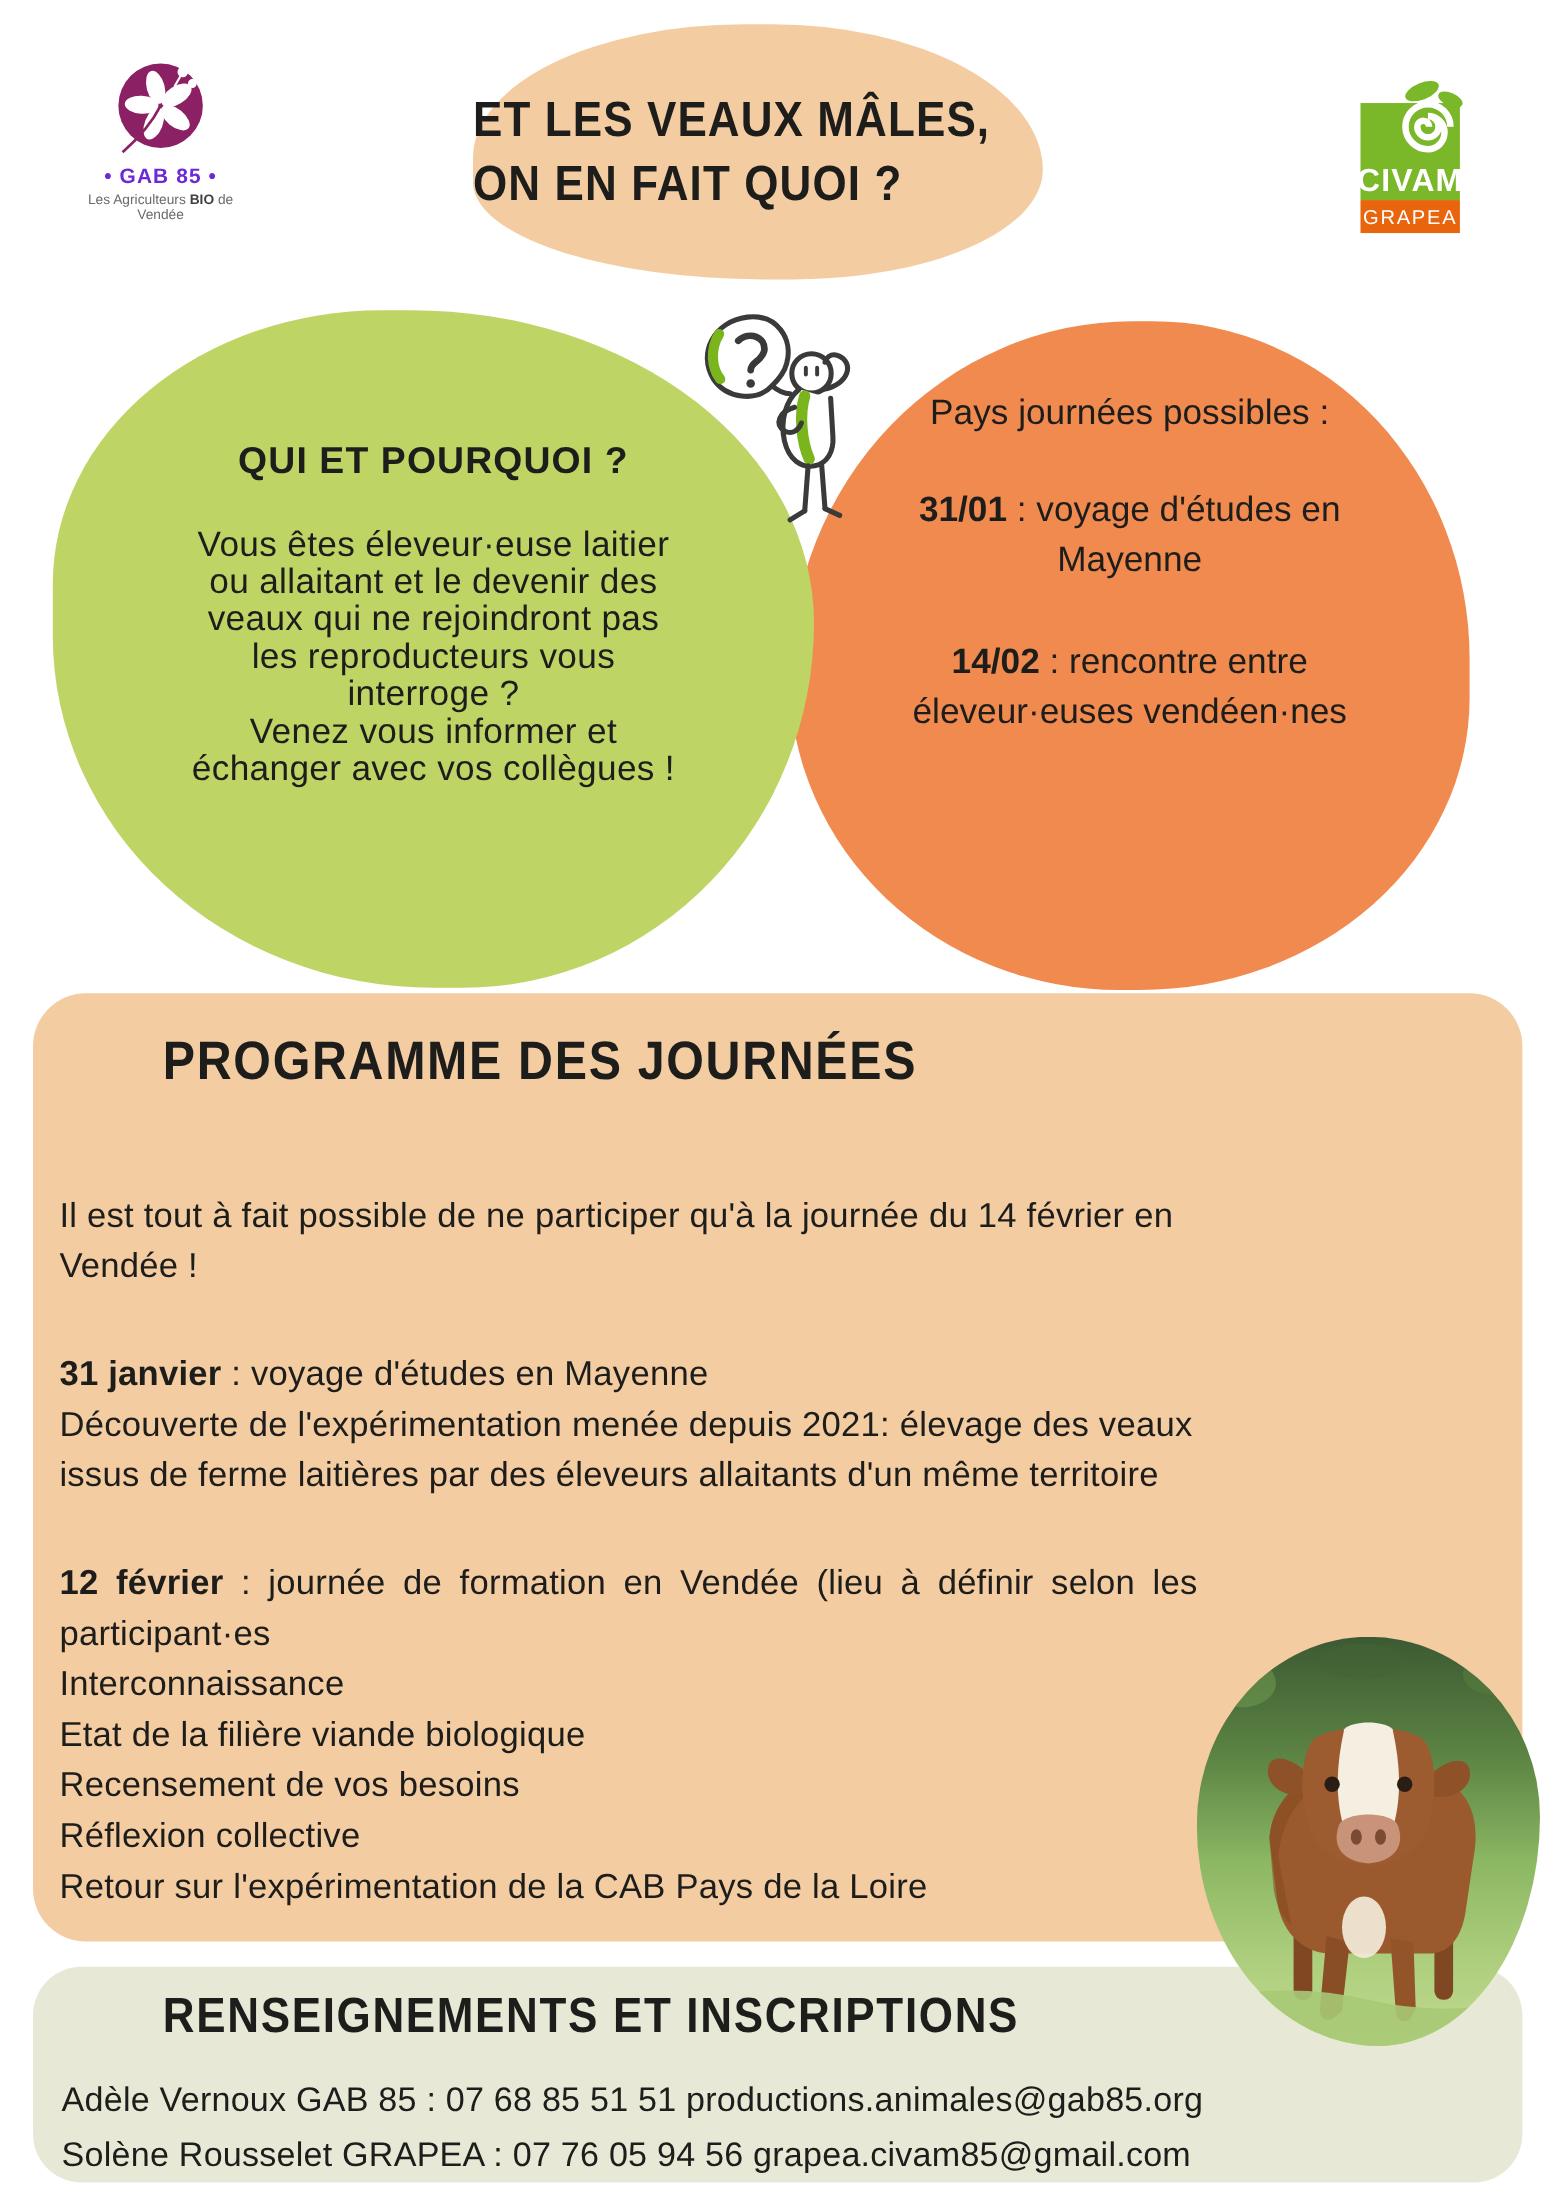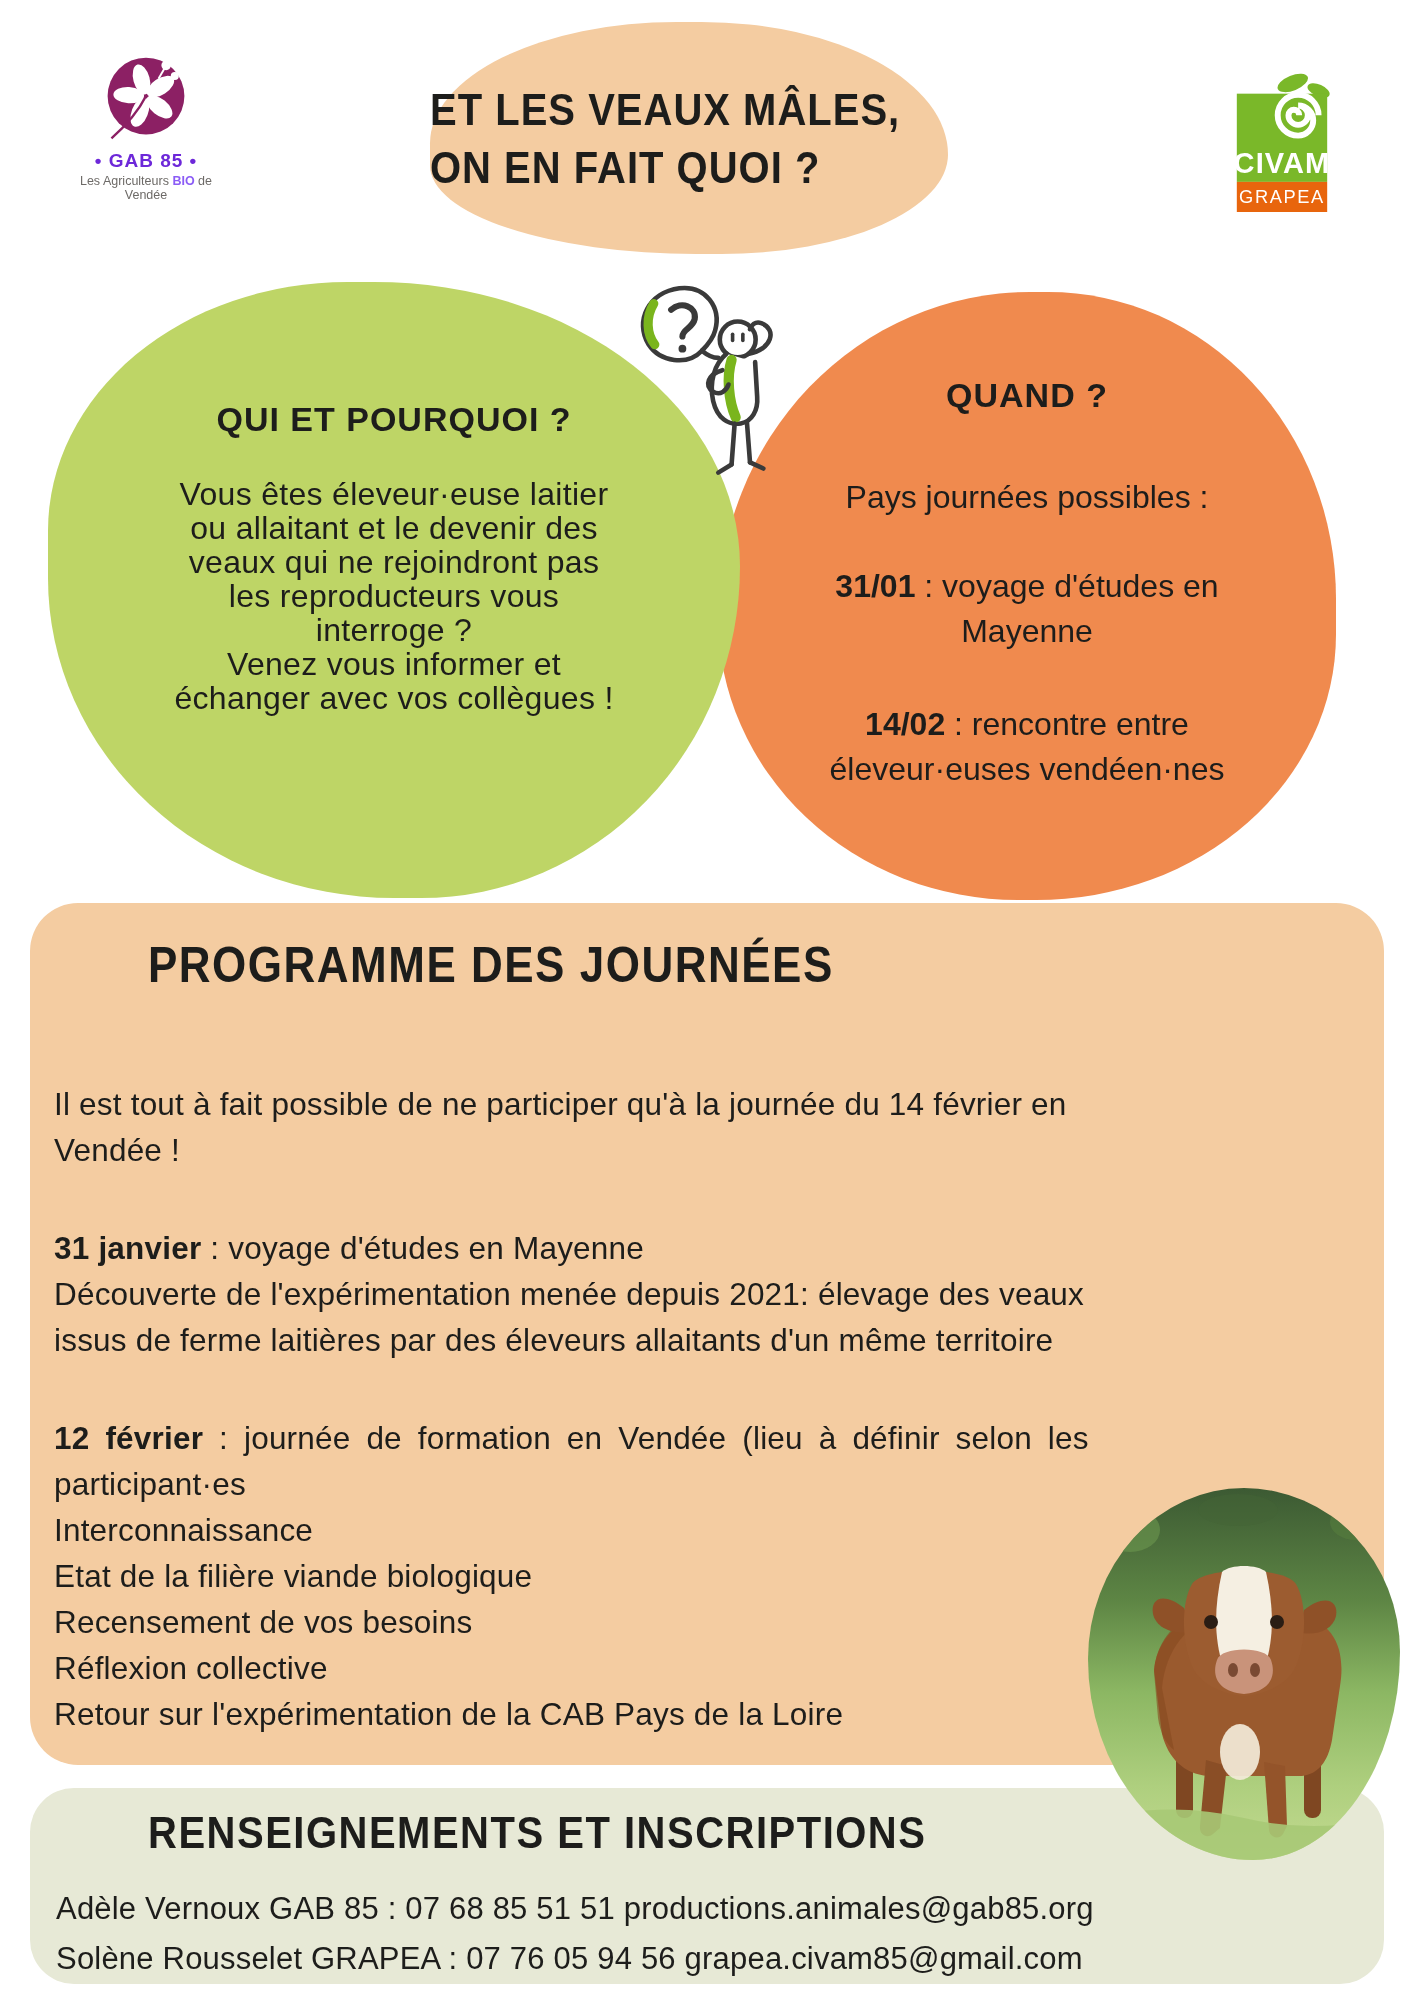"BIO" .gab-caption .bio { color: #8b5cf6 -> #404040 }
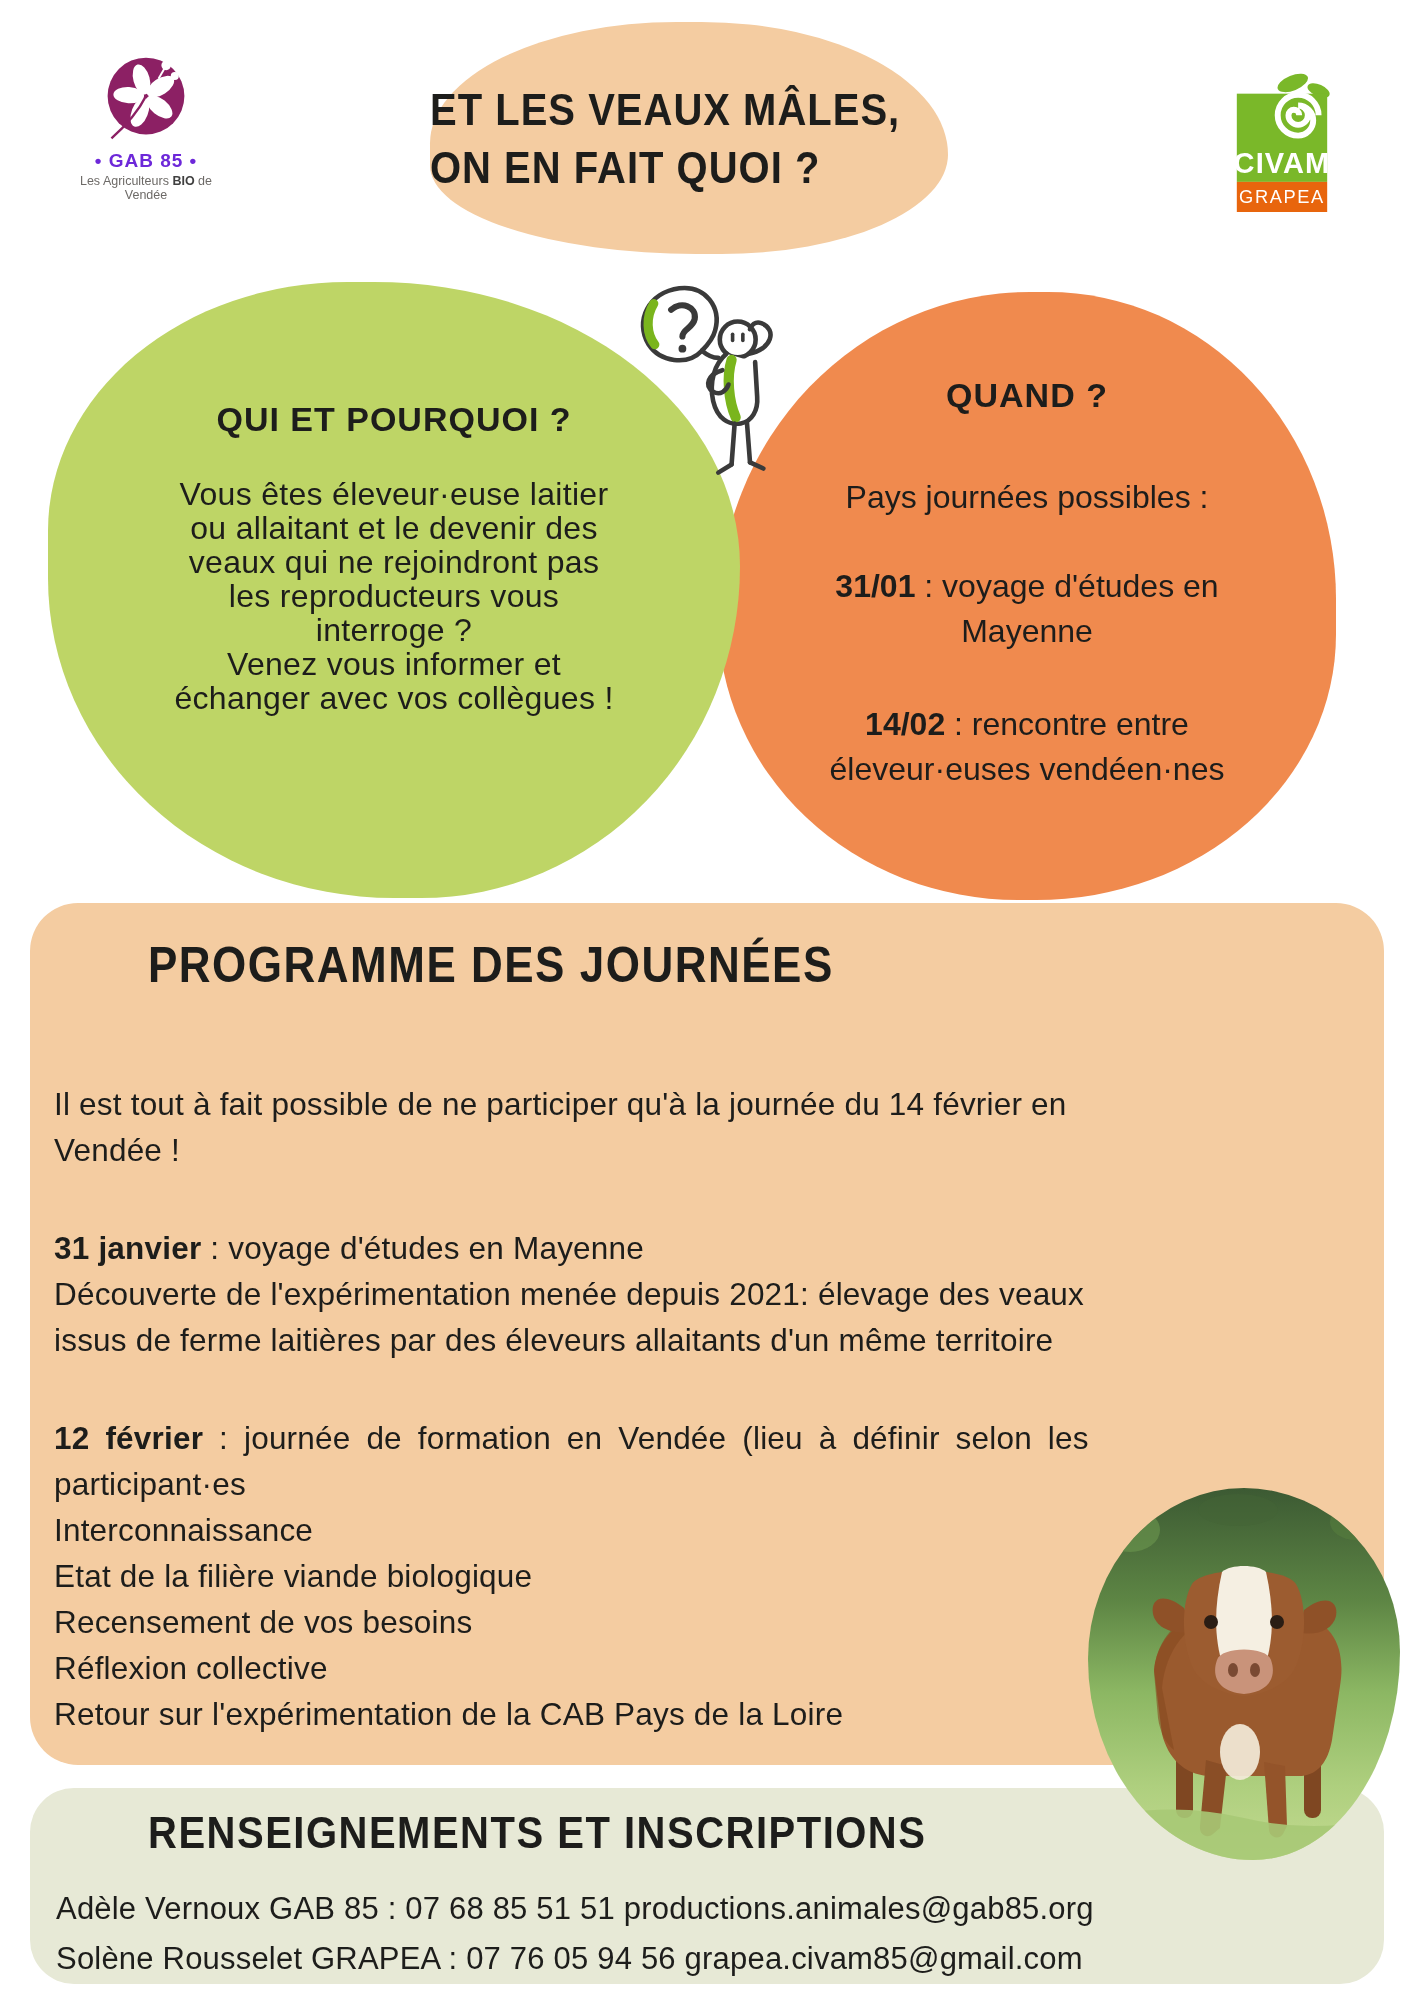"QUAND ?" h2 { html: <h2>QUAND ?</h2> -> none }
